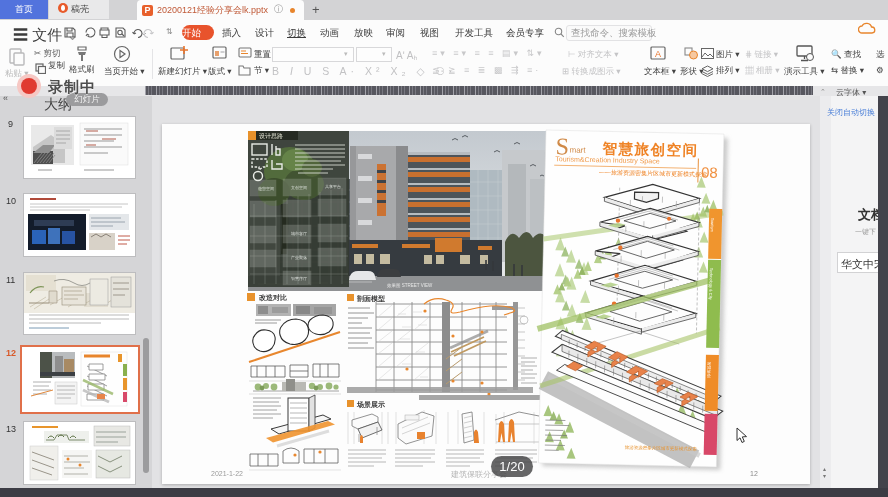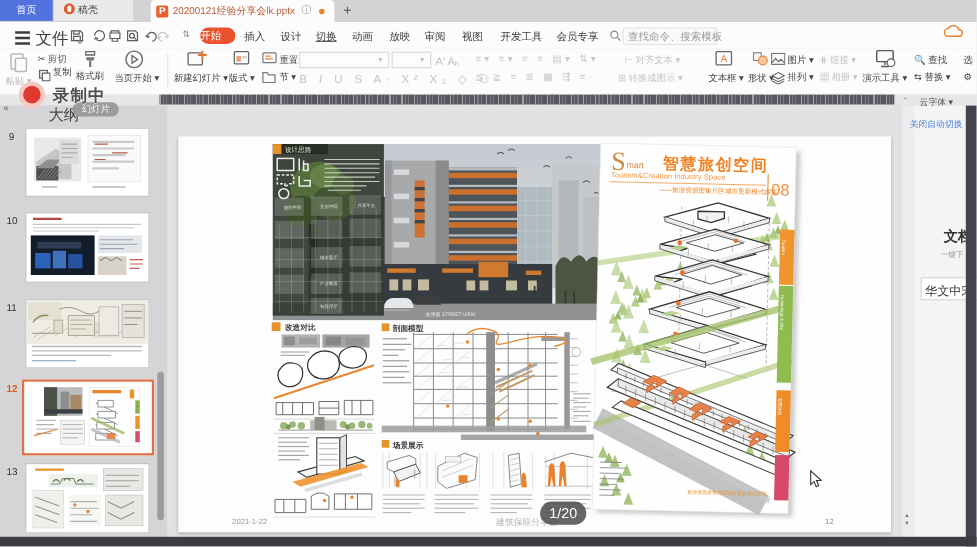"稿壳" div.abs { width: 72px -> 60px }
